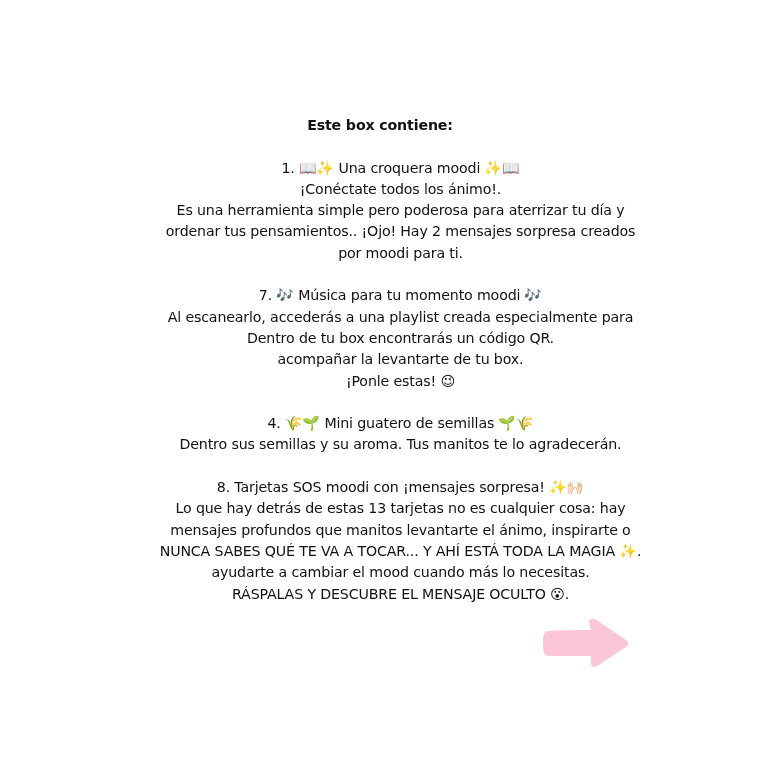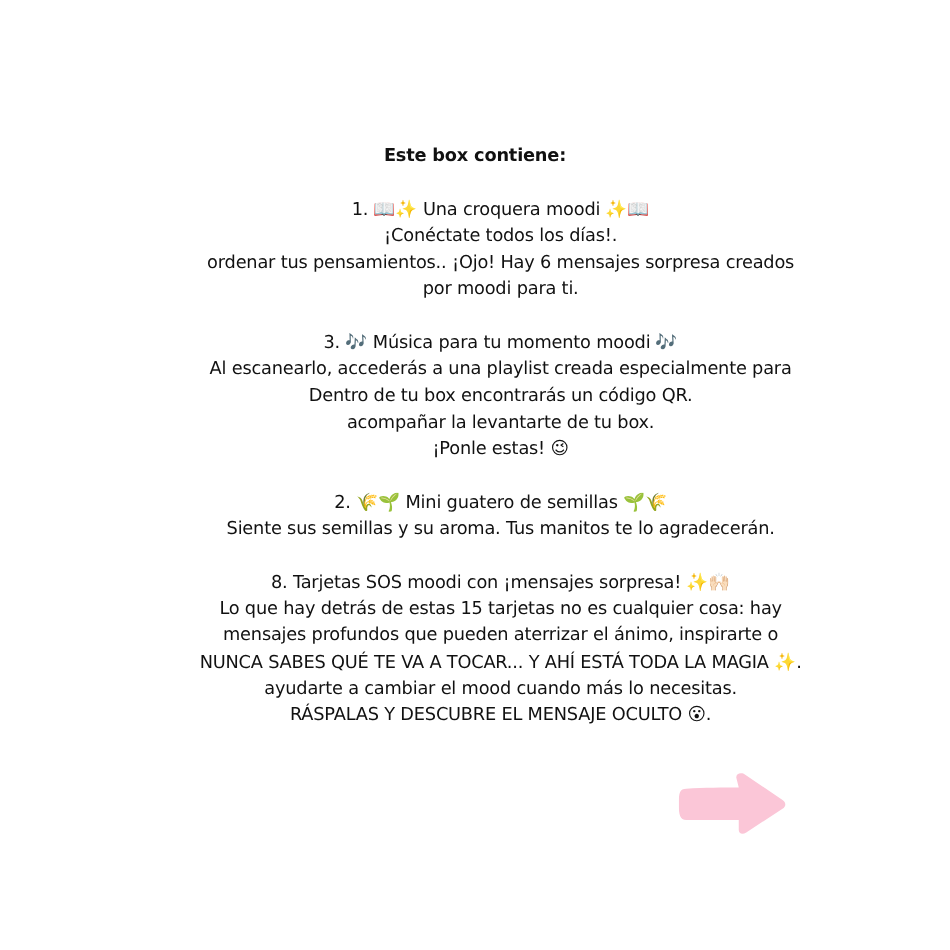"¡Conéctate todos los días!." span.line { text: días -> ánimo }
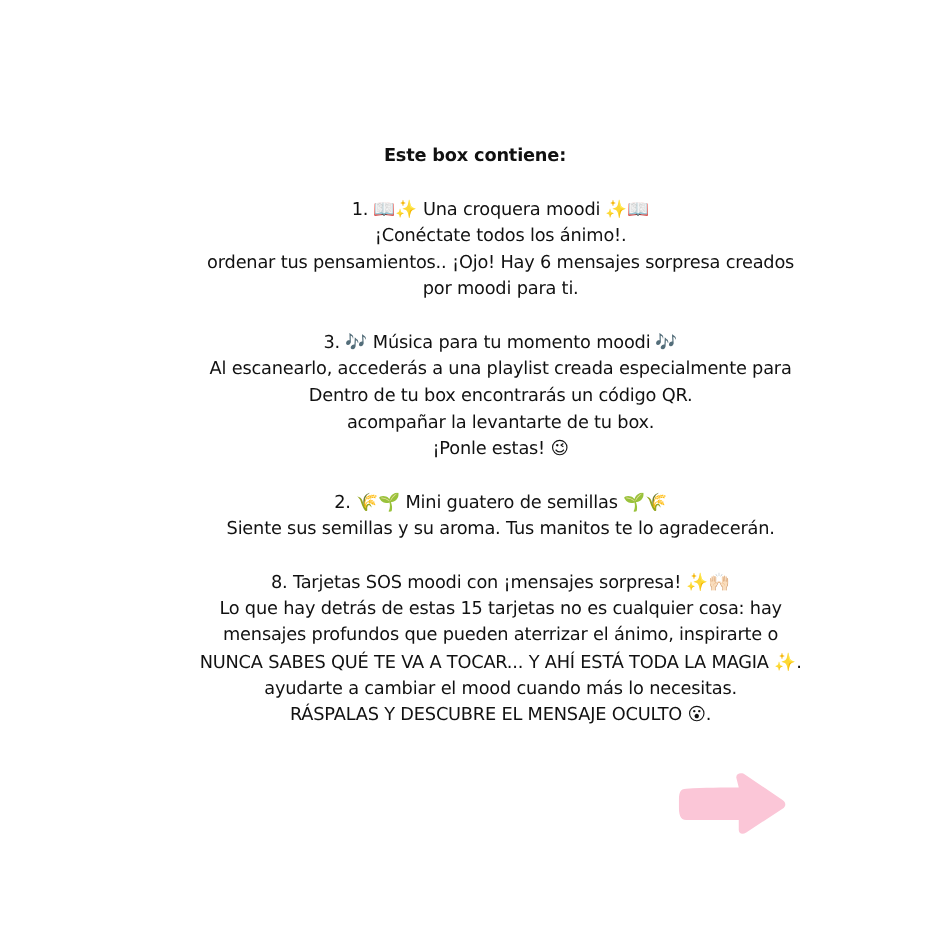"Es una herramienta simple pero" span.line { html: none -> <span>Es una herramienta simple pero poderosa para aterrizar tu día y</span> }
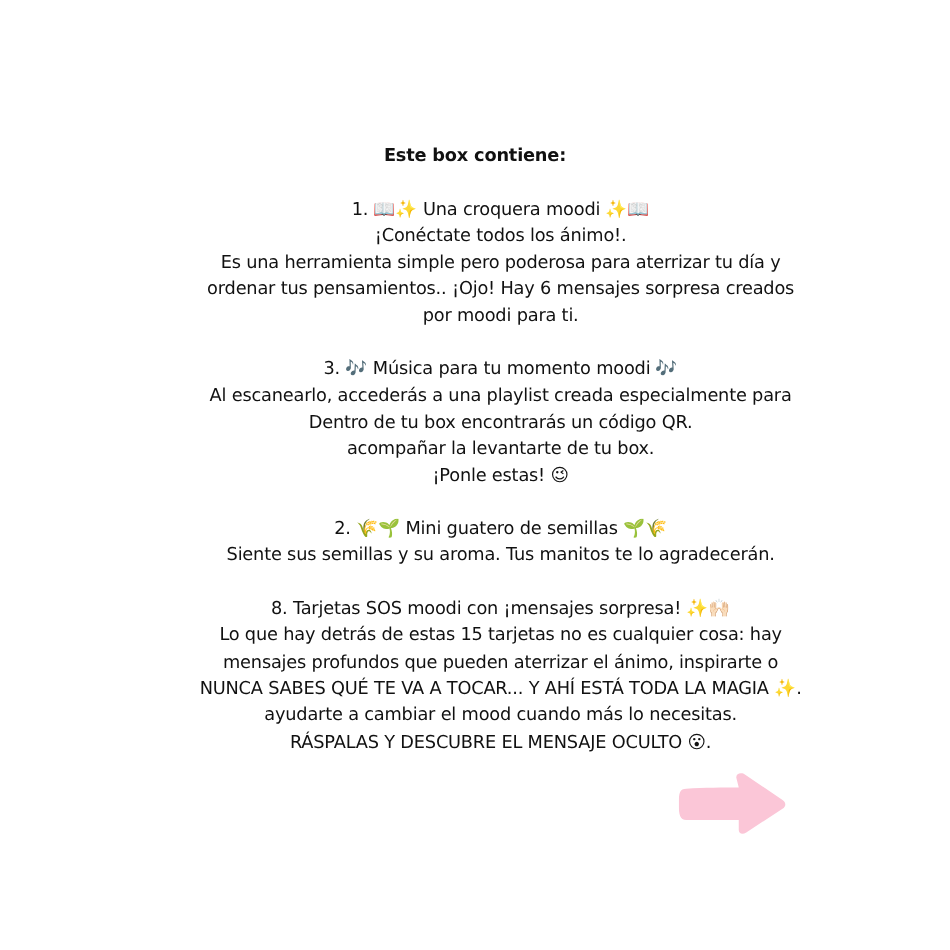"ordenar tus pensamientos.. ¡Ojo! Hay" span.line { text: 6 -> 2 }
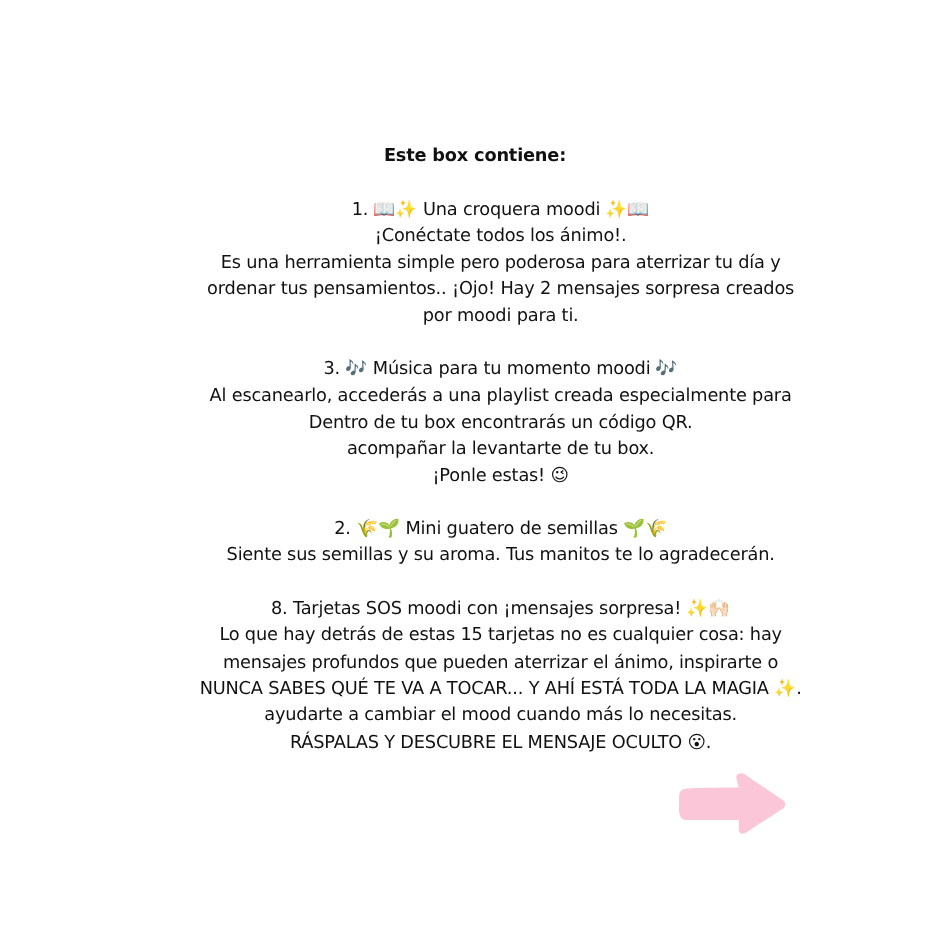"3. 🎶 Música para tu" span.line { text: 3 -> 7 }
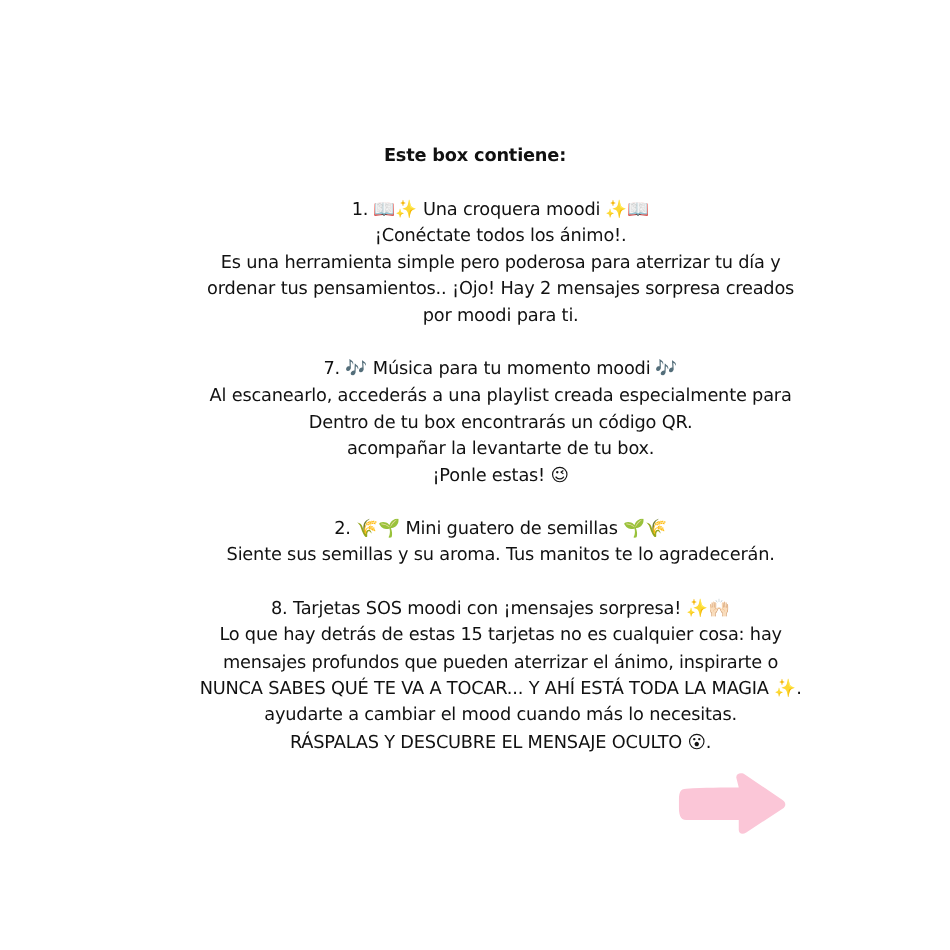"2. 🌾🌱 Mini guatero de" span.line { text: 2 -> 4 }
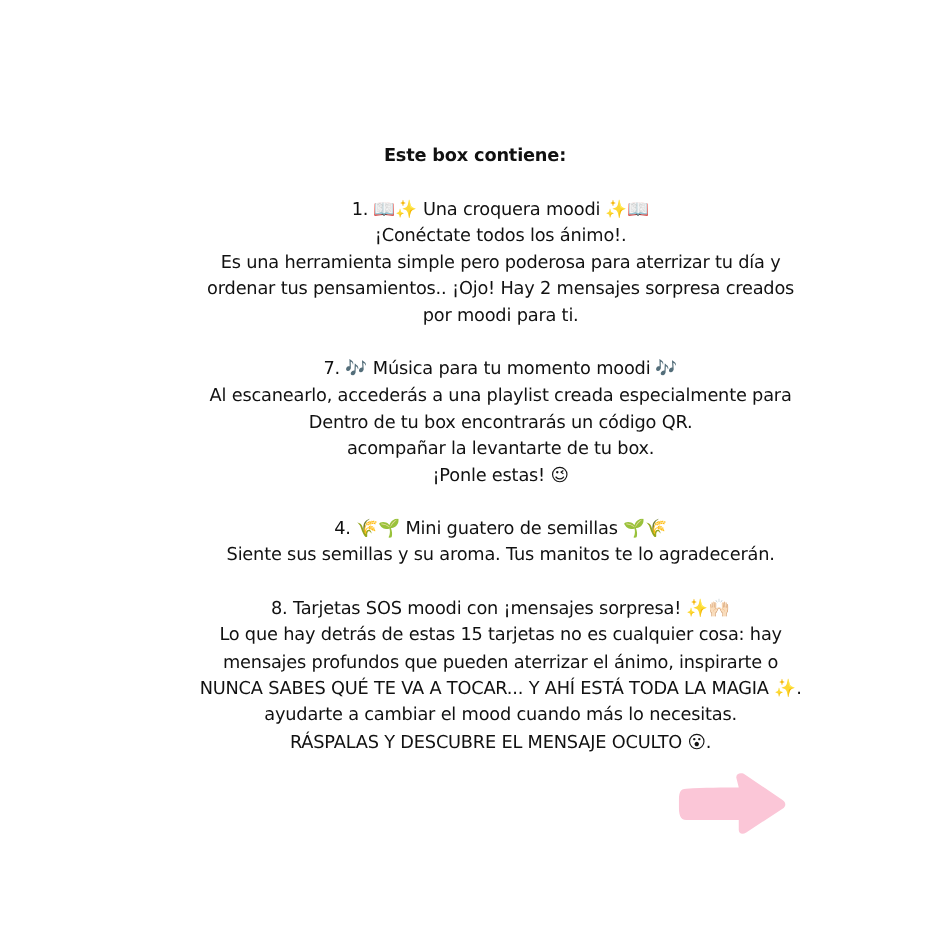"Siente sus semillas y su" span.line { text: Siente -> Dentro }
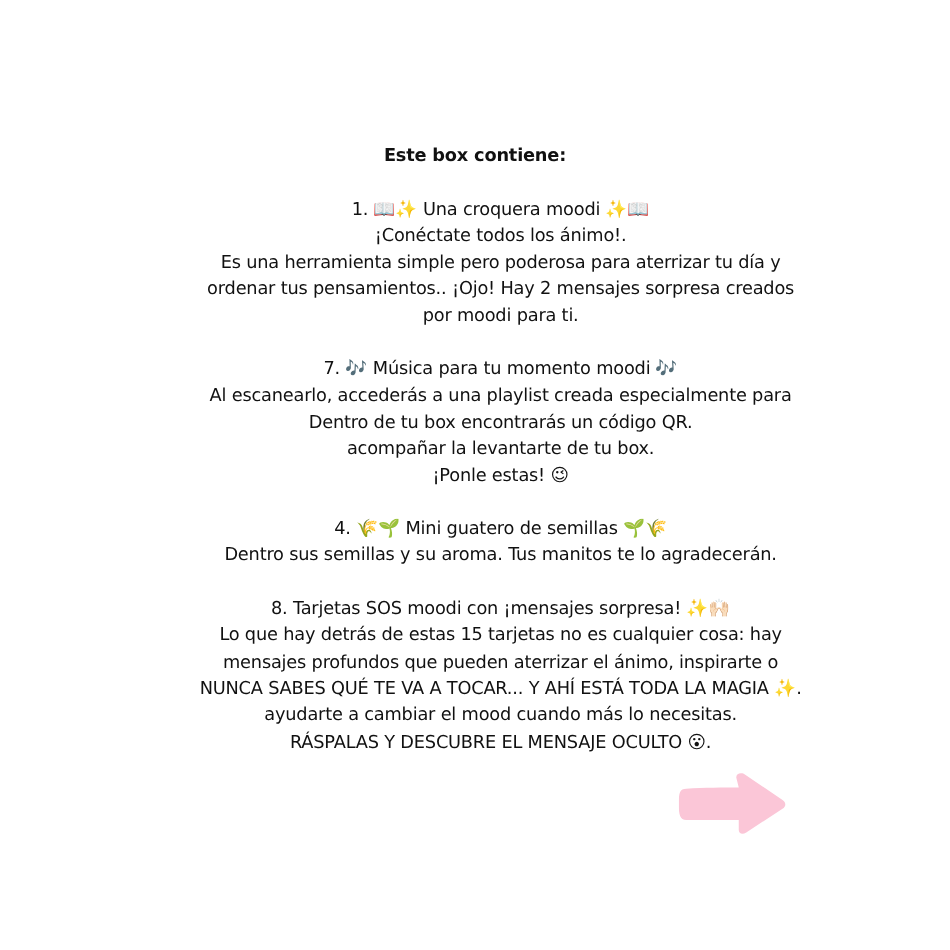"Lo que hay detrás de" span.line { text: 15 -> 13 }
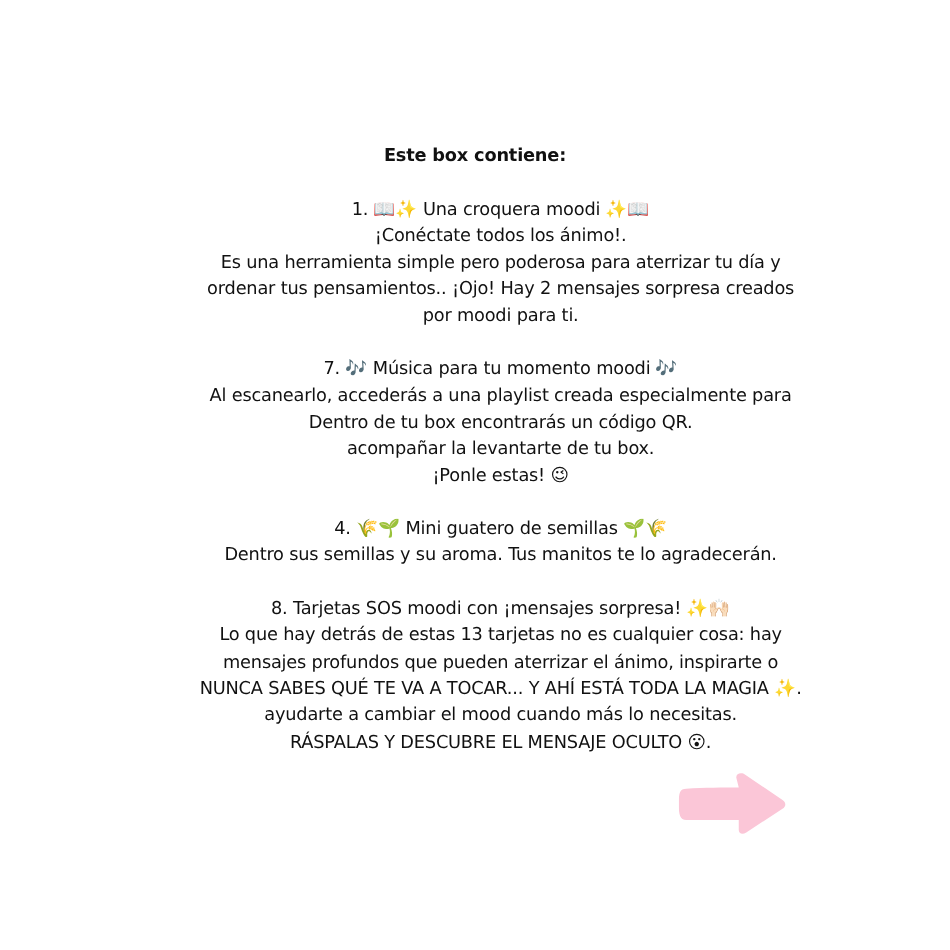"mensajes profundos que pueden aterrizar" span.line { text: pueden aterrizar -> manitos levantarte }
